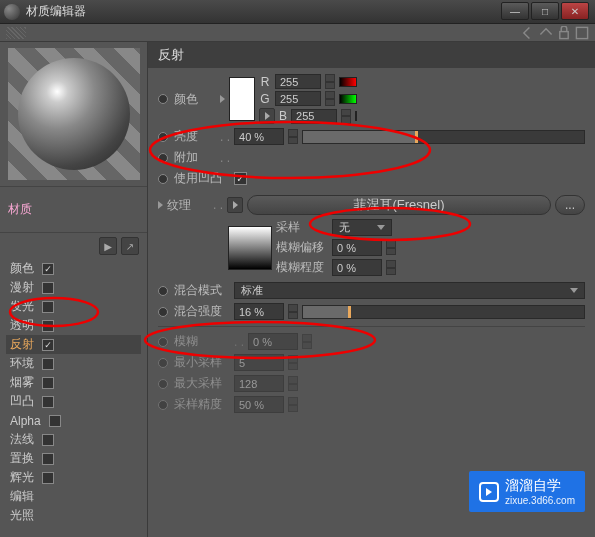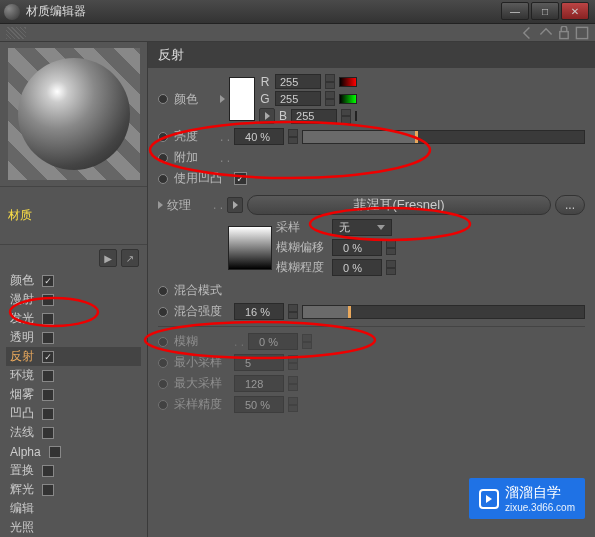"40 %" .pctfield { padding: 0 10px -> 0 4px }
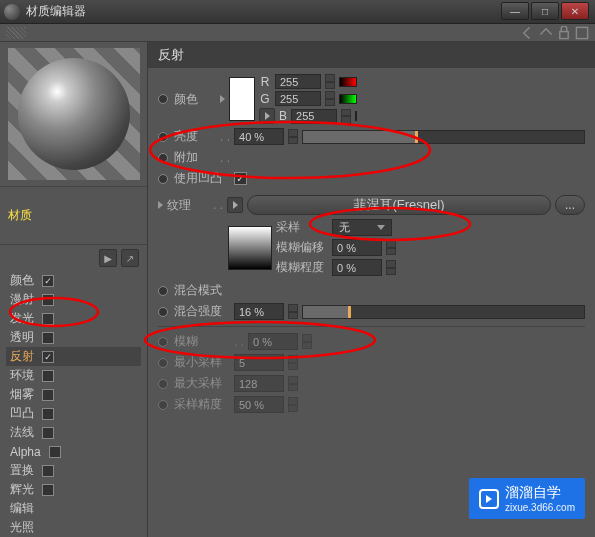"材质" .matname { color: #fde047 -> #f9a8d4; padding: 20px 8px -> 14px 8px }
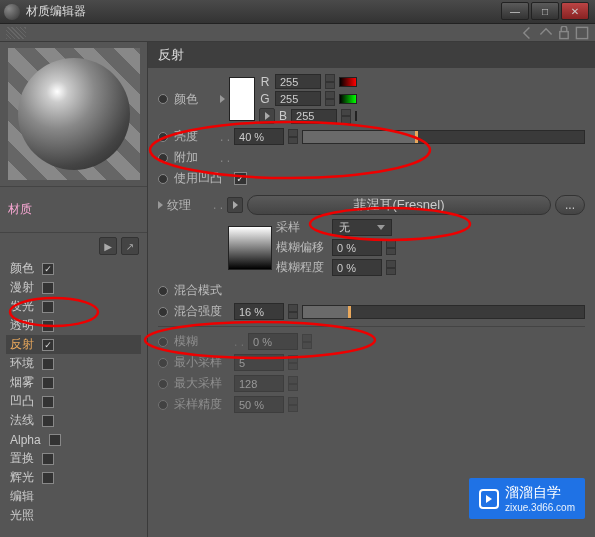"标准" div.dropdown { html: none -> <div> <span>标准</span> <div></div> </div> }
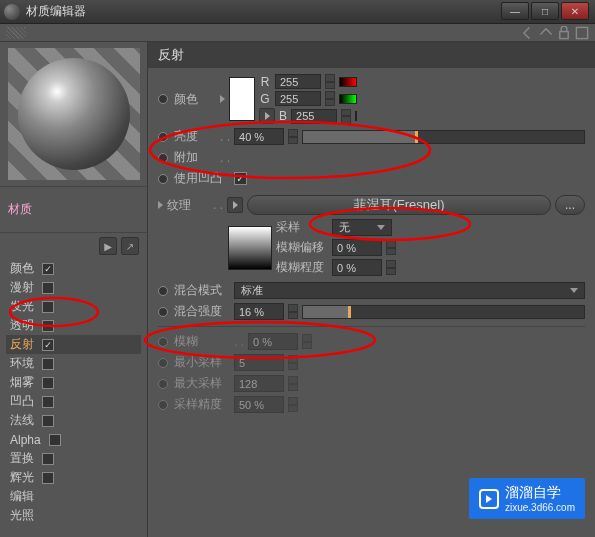"法线" div.chrow { order: before "Alpha" -> after "Alpha" }
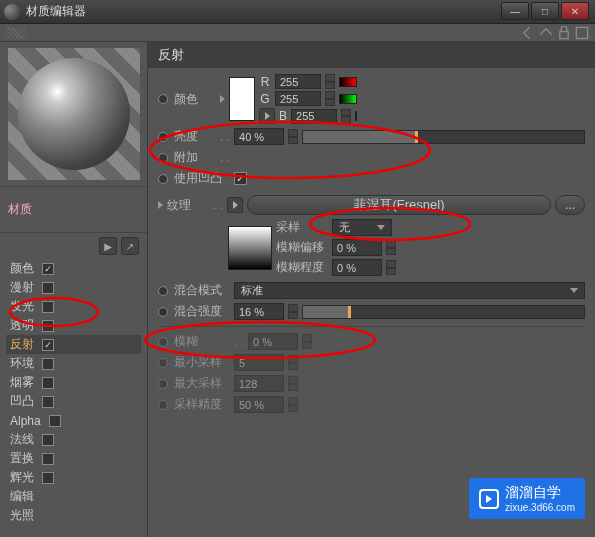"溜溜自学" .watermark { bottom: 18px -> 25px }
